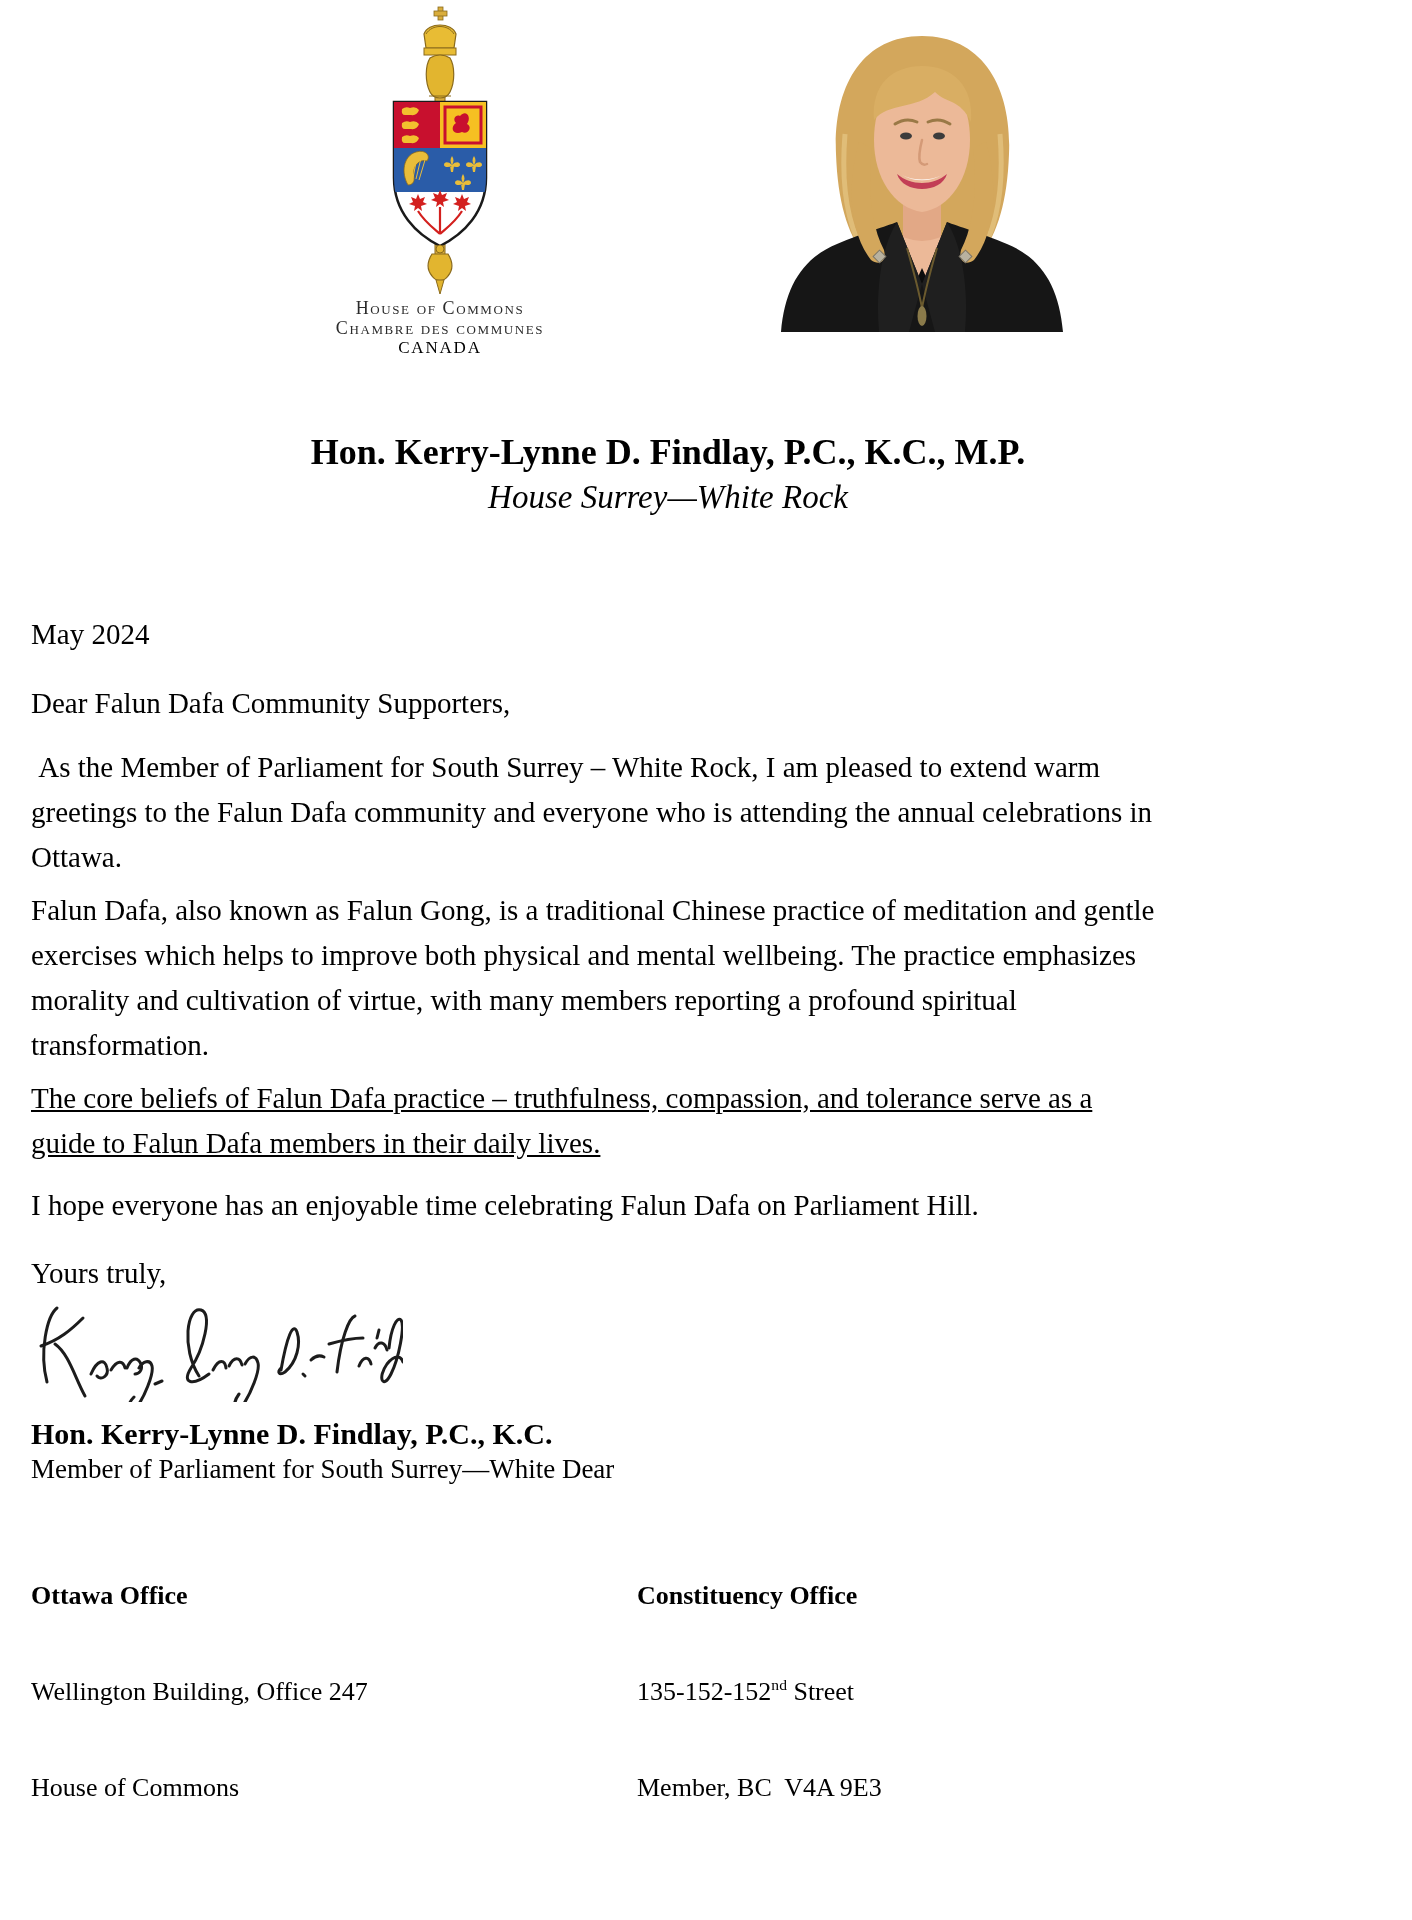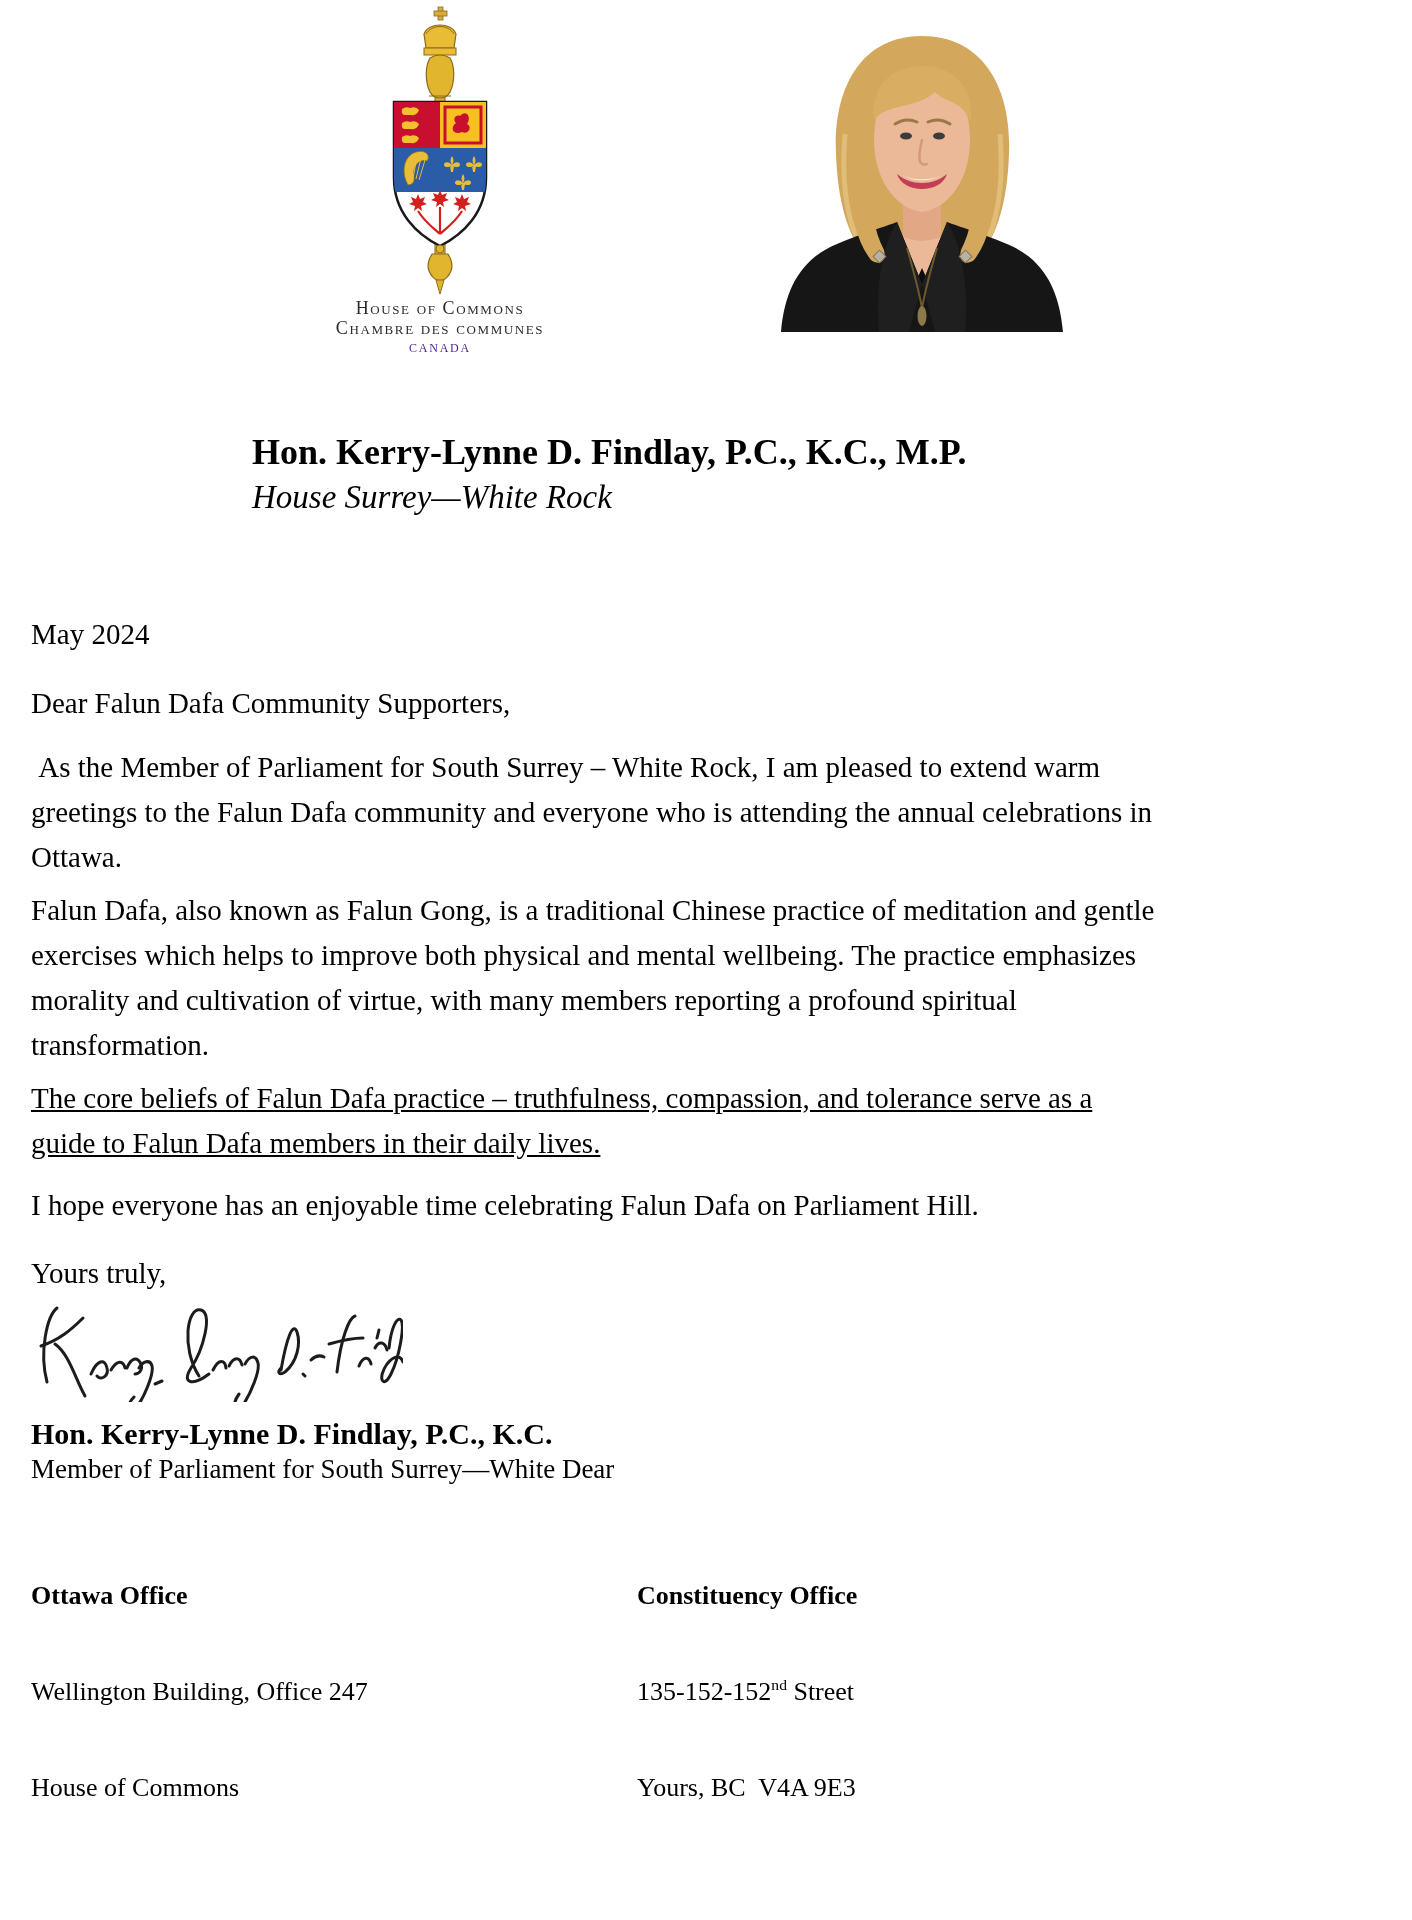"CANADA" .org-caps { color: #4c1d95 -> #000000; font-size: 12px -> 17px }
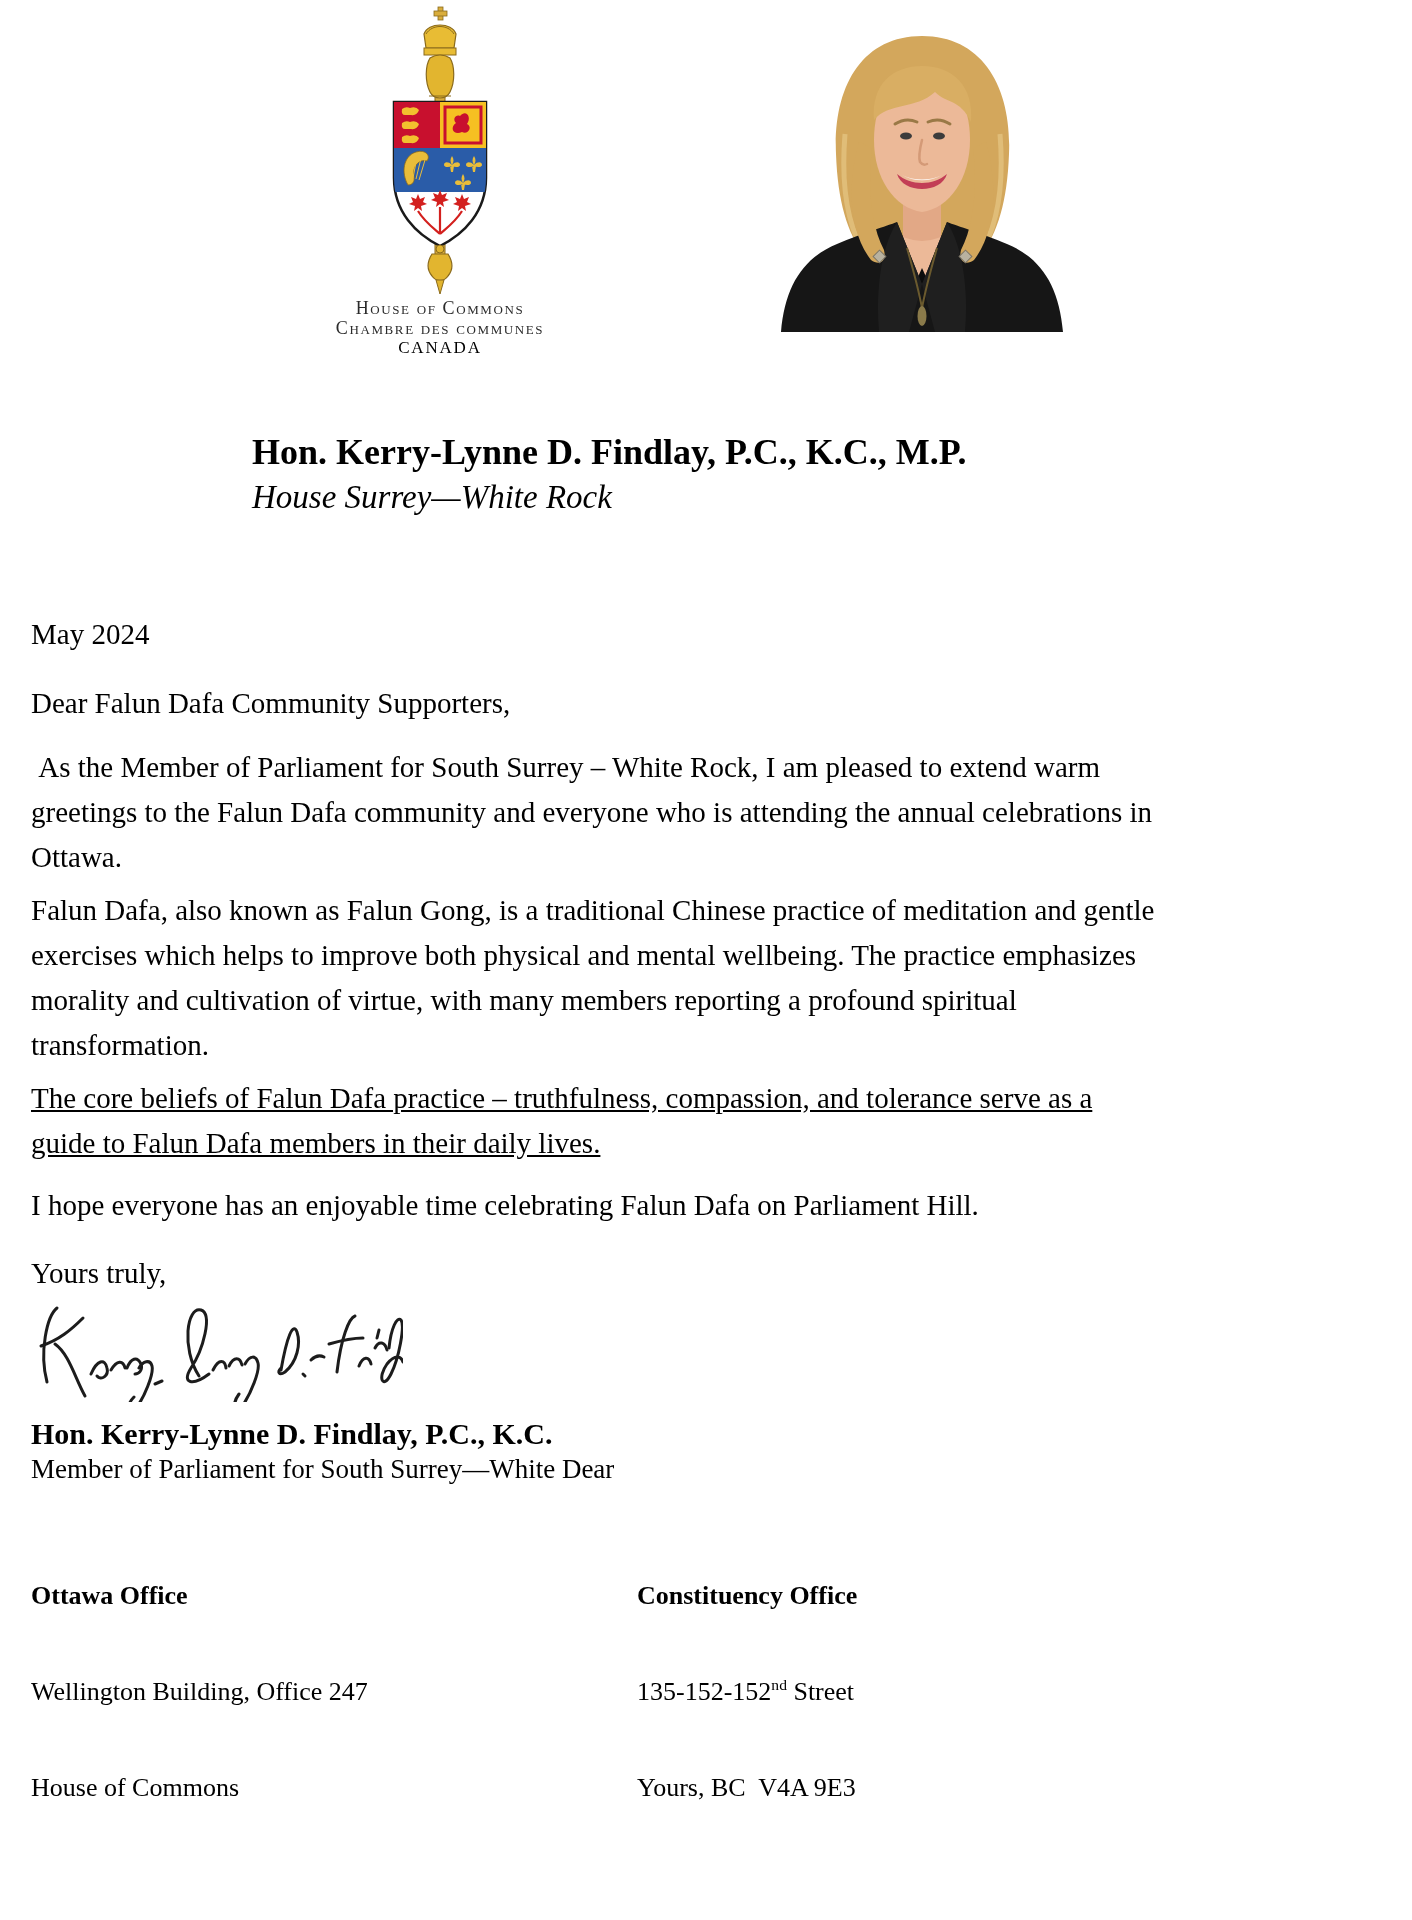"Hon. Kerry-Lynne D. Findlay, P.C., K.C.," .head { left: 252px -> 232px; text-align: none -> center }
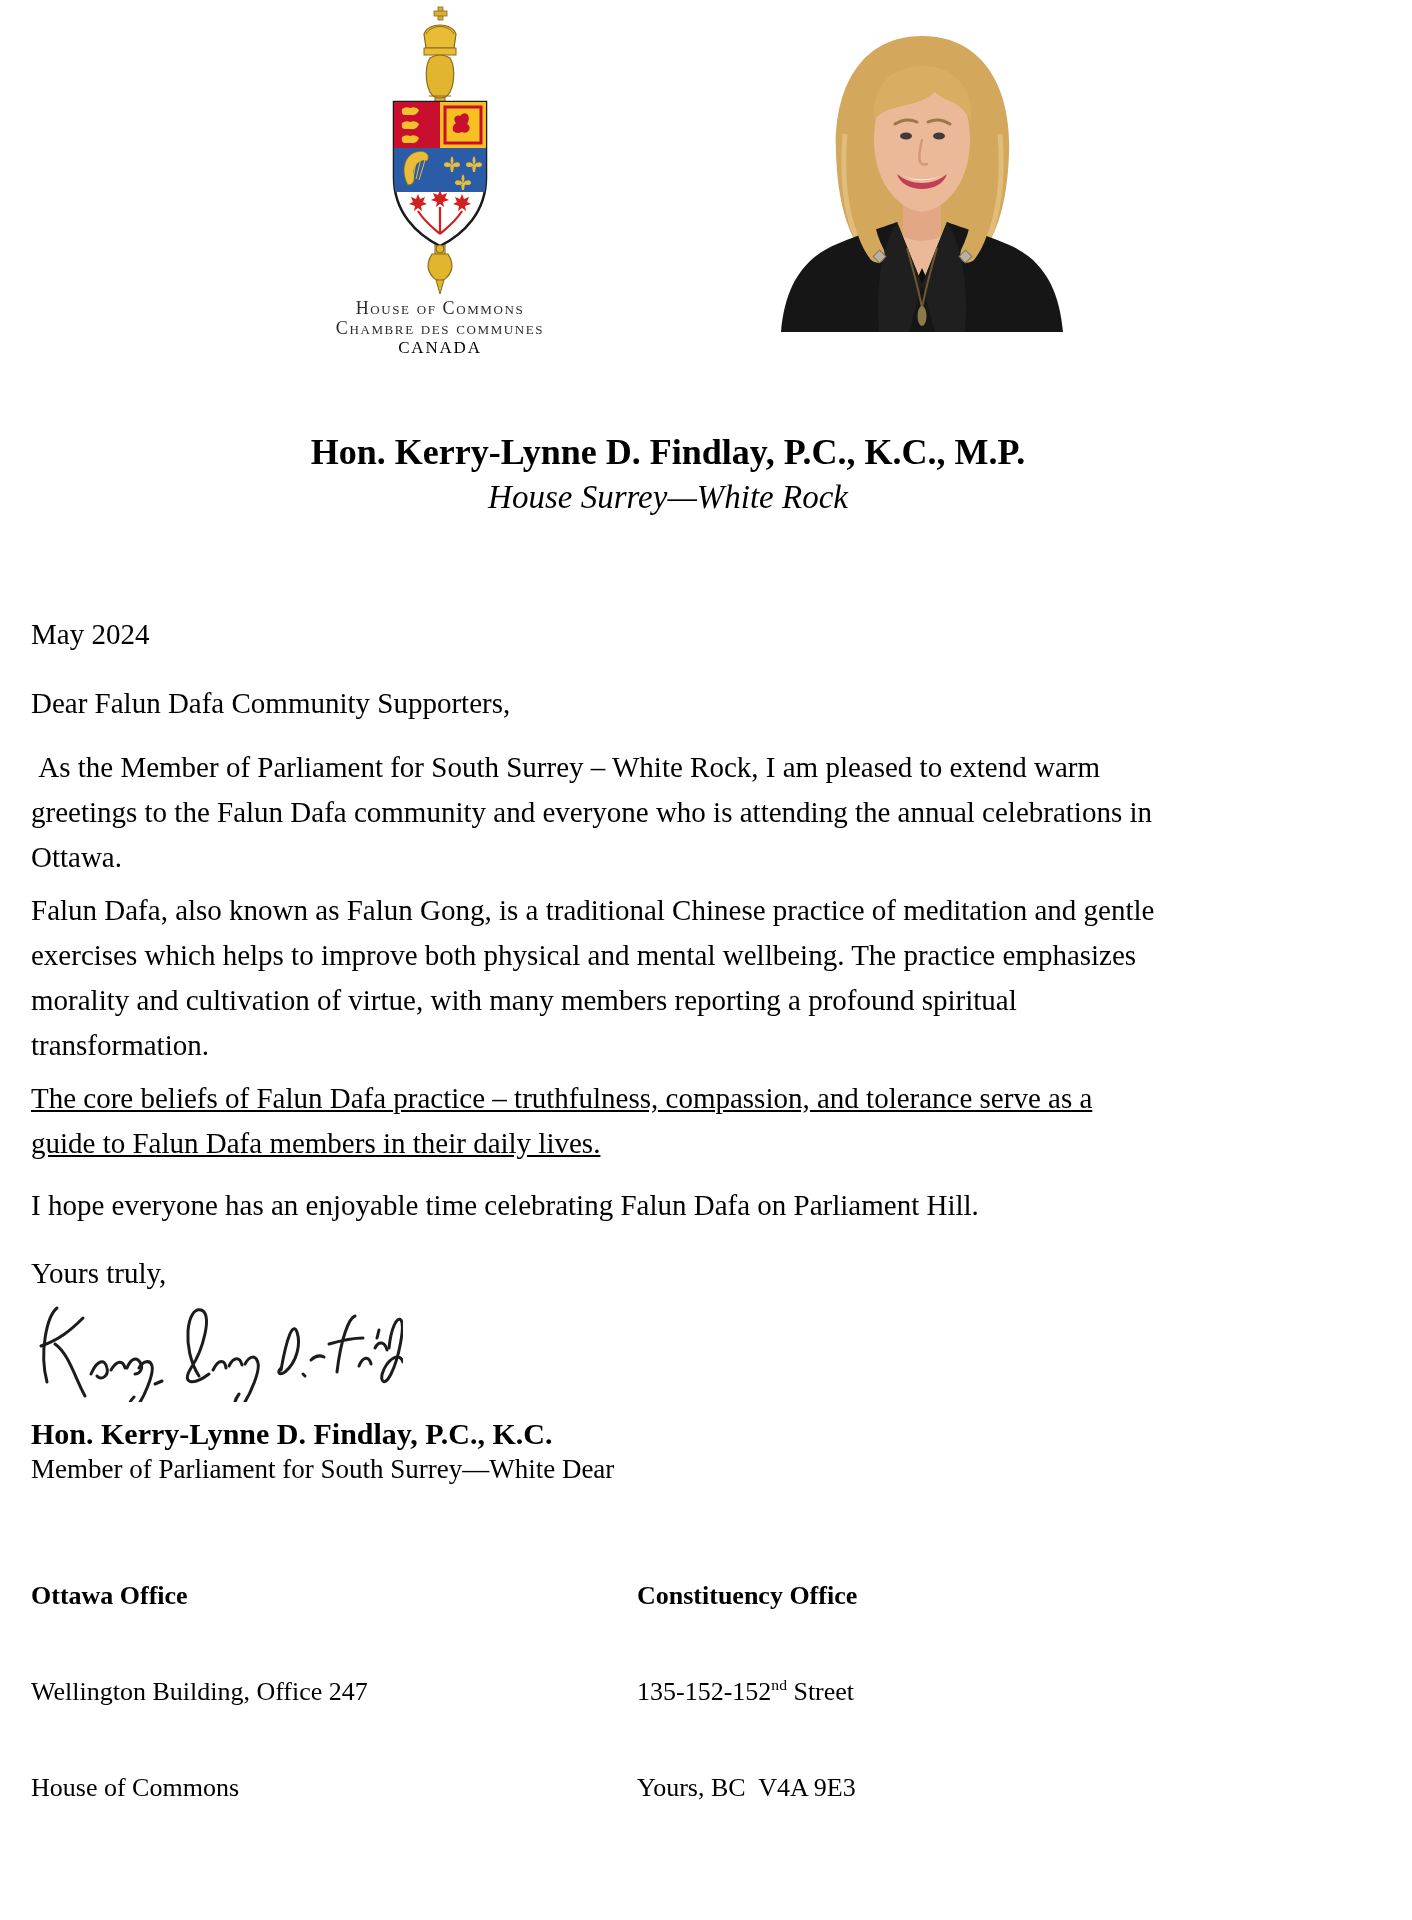"Yours, BC V4A 9E3" div { text: Yours -> Member }
